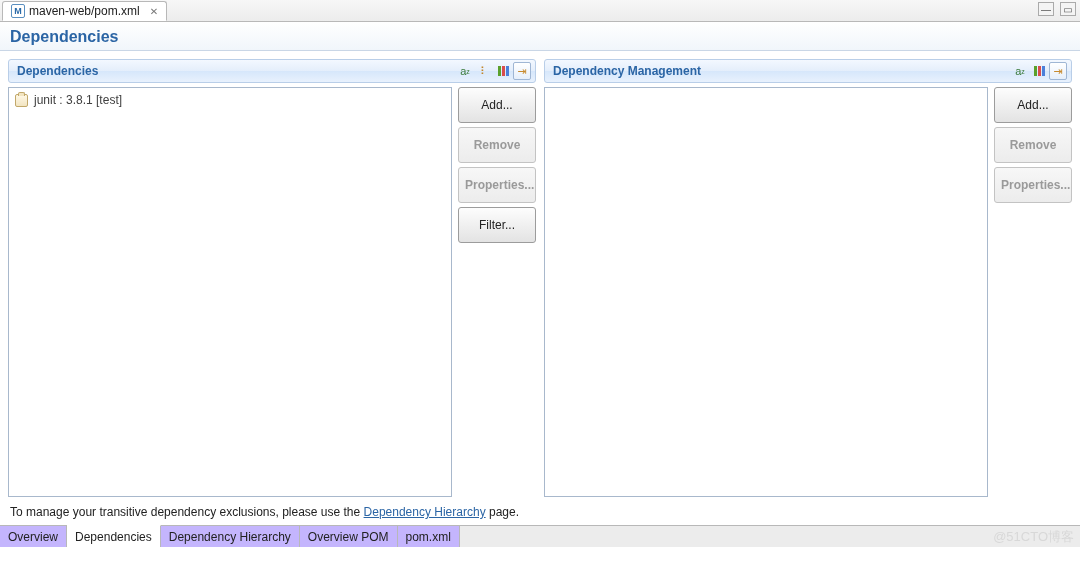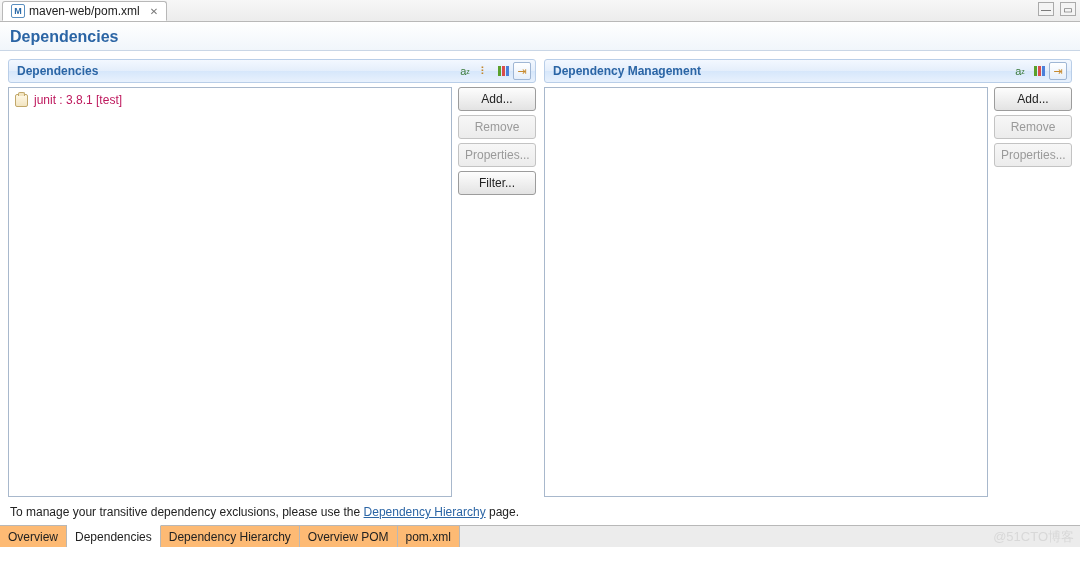"junit : 3.8.1 [test]" .list-item { color: #be185d -> #404040 }
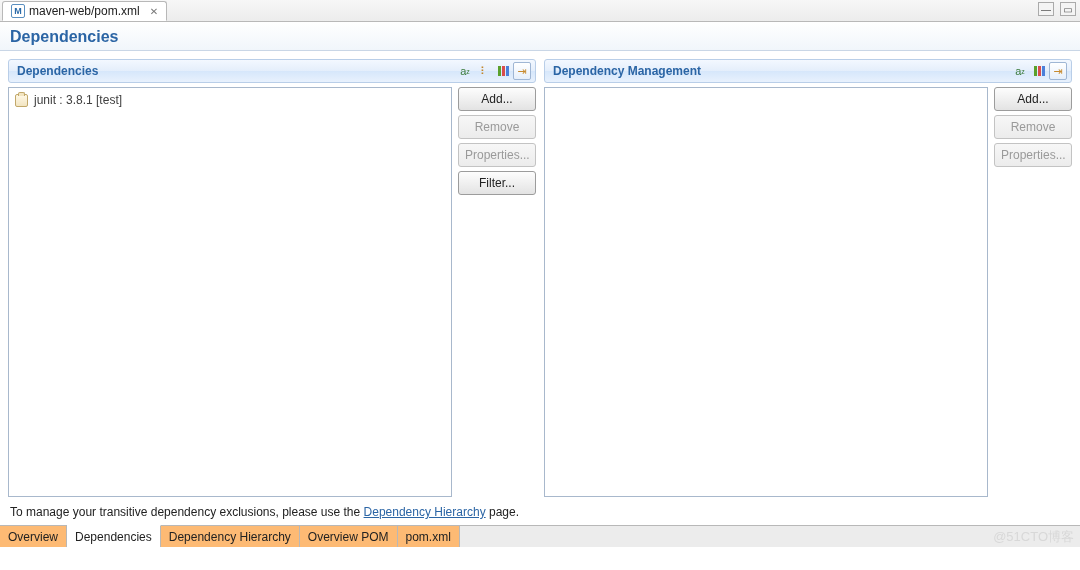"Add..." .btn { height: 24px -> 36px }
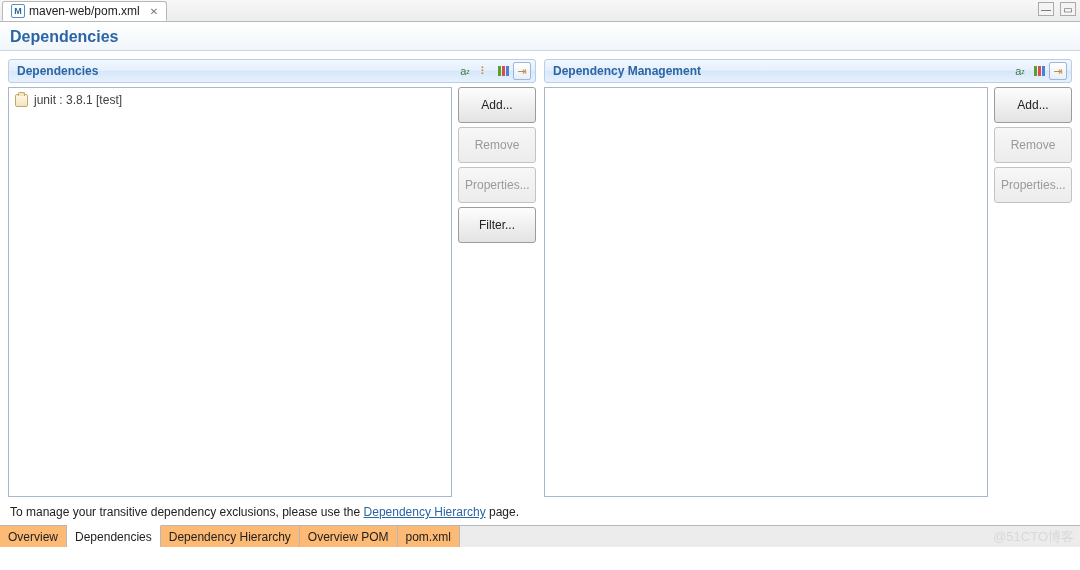"Remove" .btn:disabled { font-weight: none -> bold }
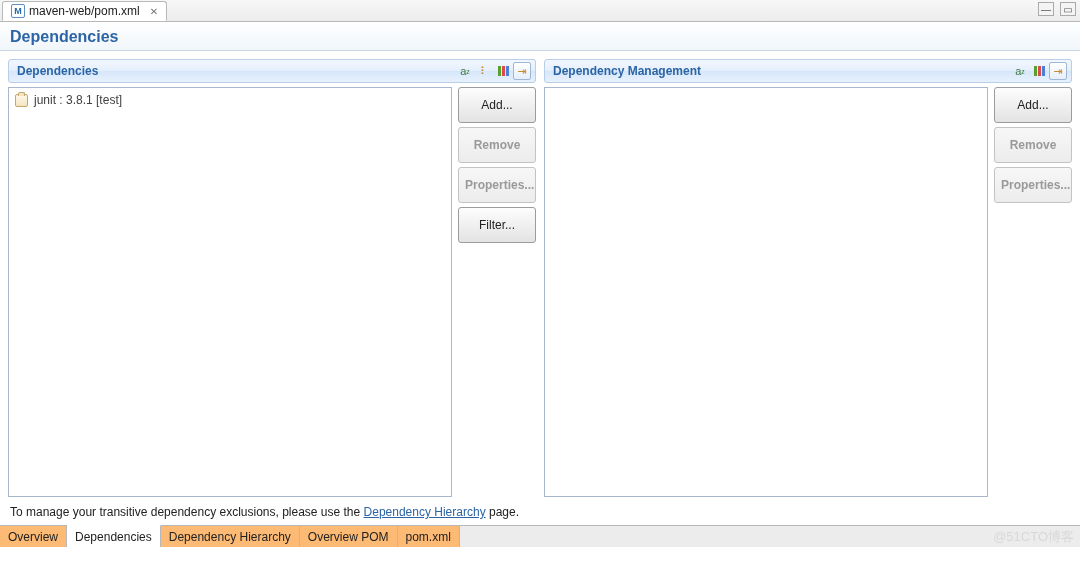"Overview" .editor-tab { background: #fdba74 -> #c4b5fd }
